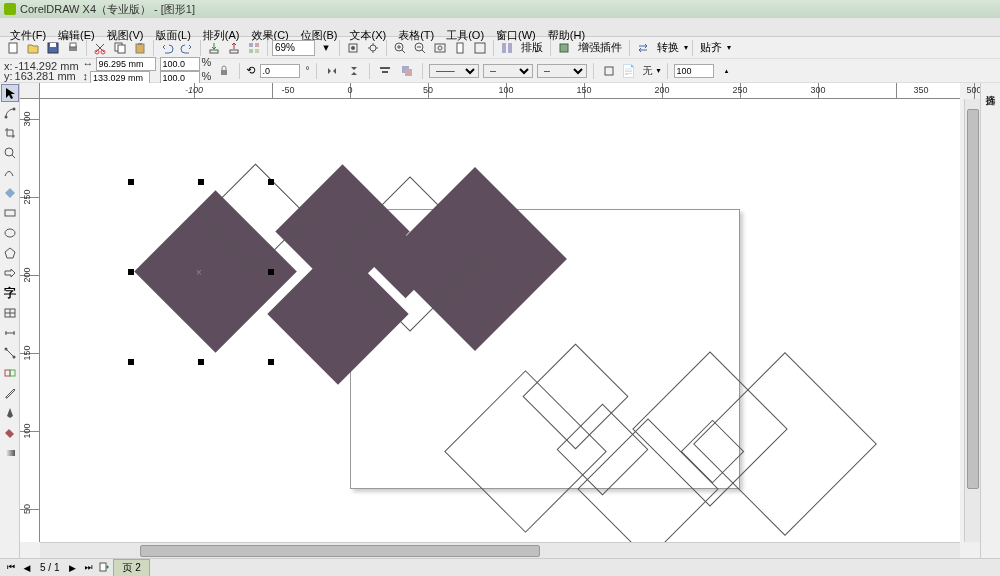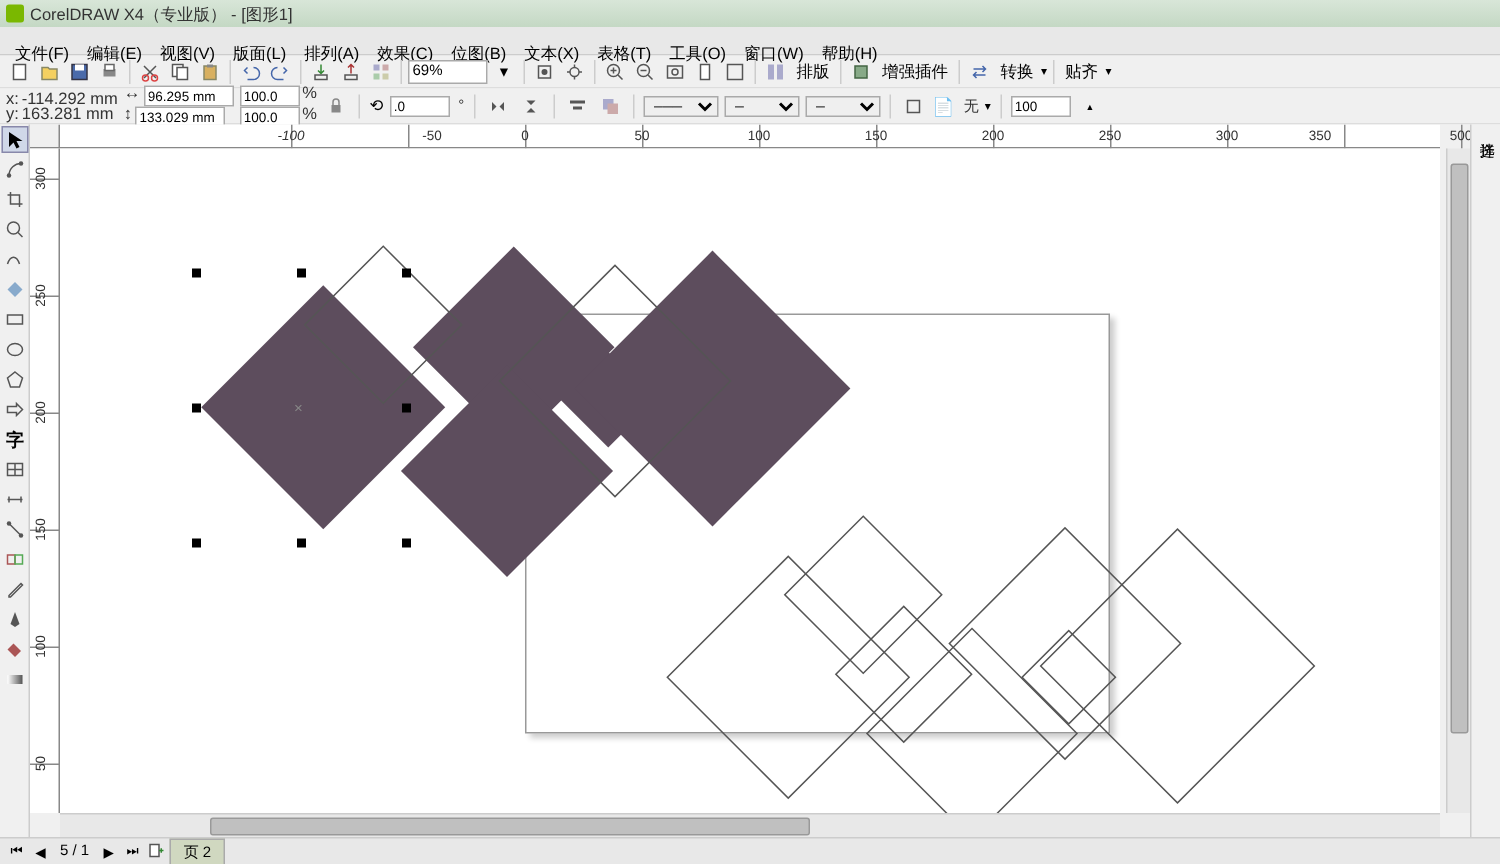"69%" input.tb-input { width: 53px -> 43px }
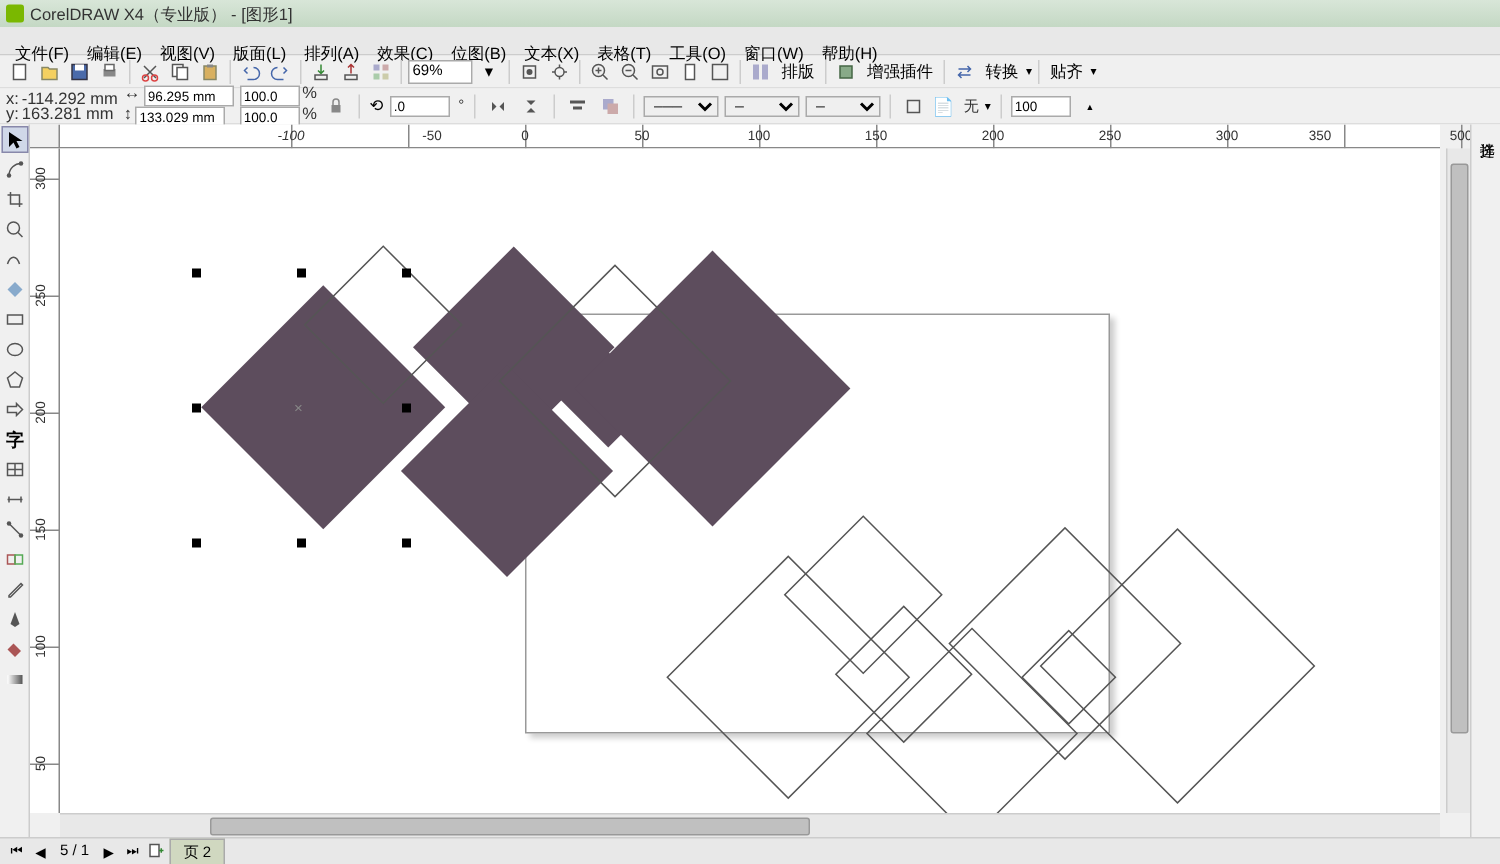"350" div.tlabel { left: 840px -> 881px }
